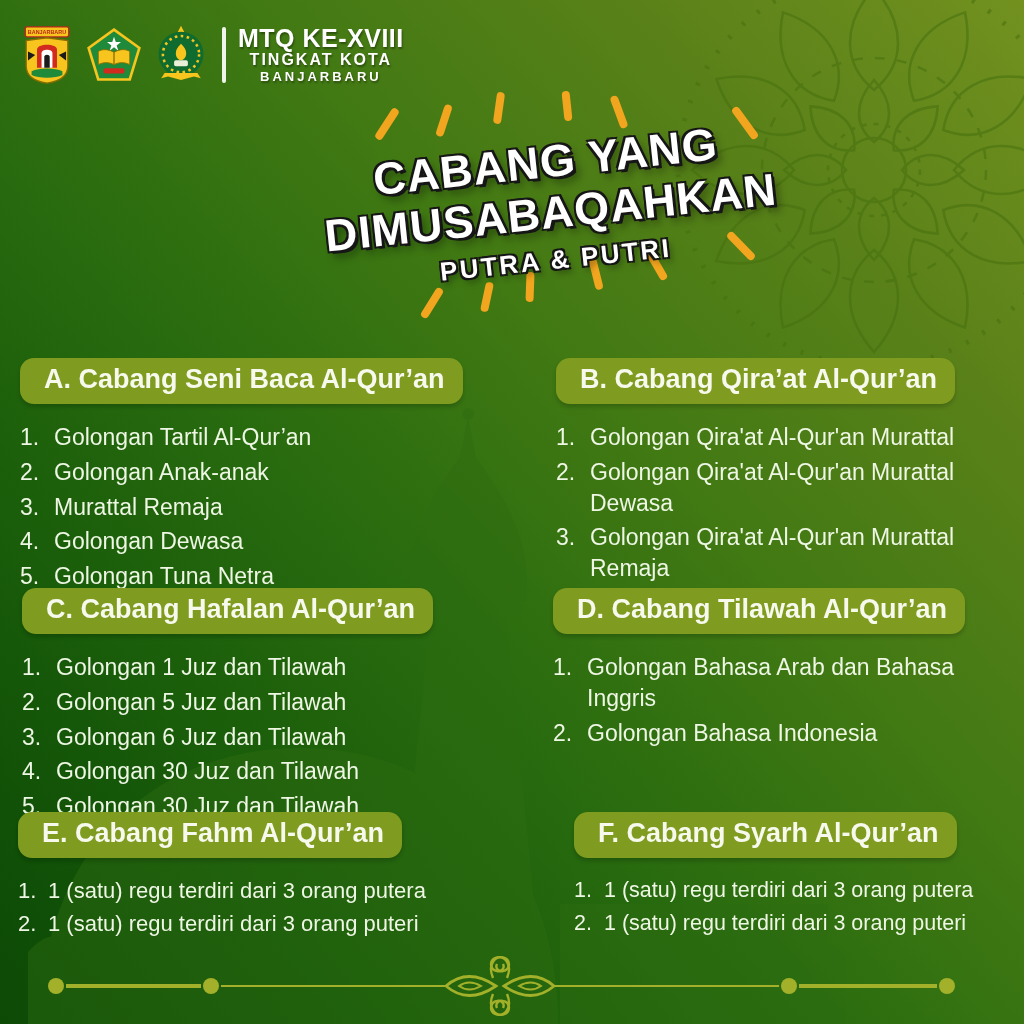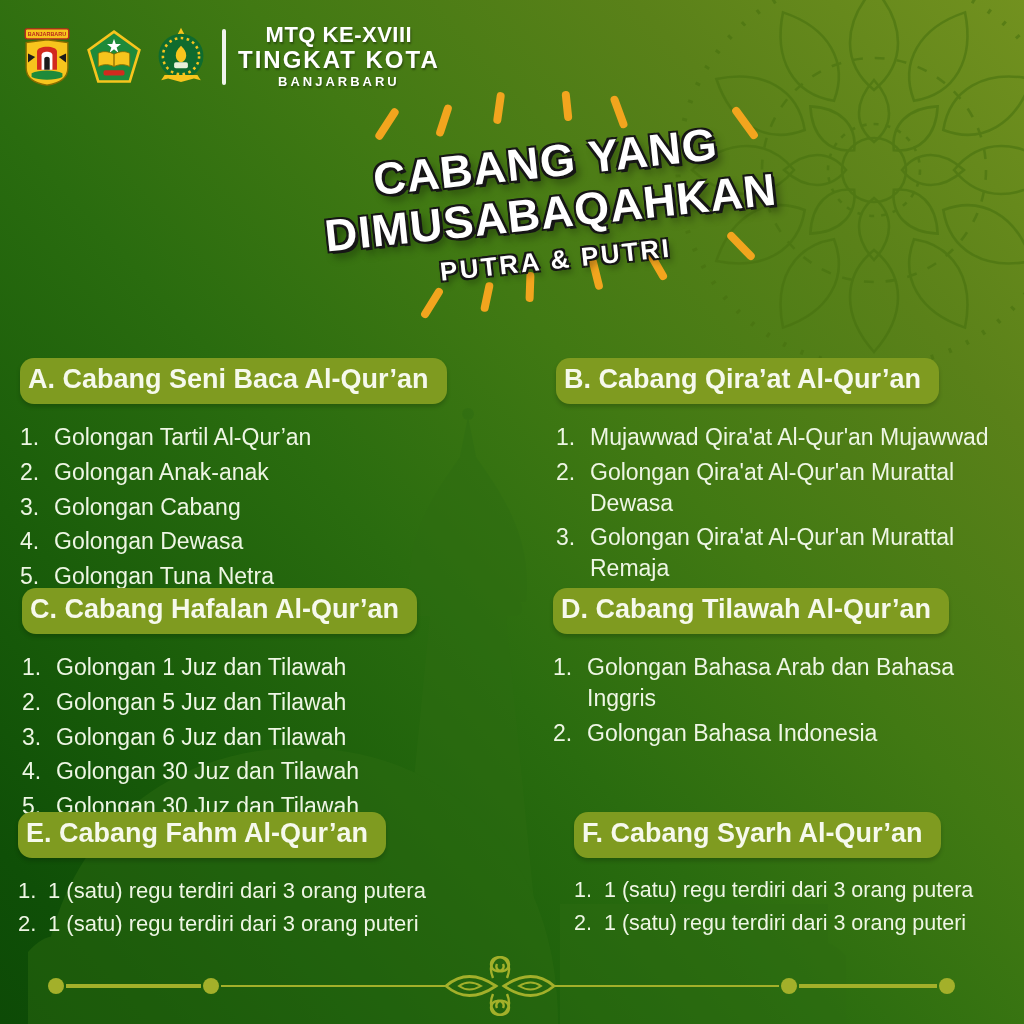"MTQ KE-XVIII" .hdr-title { font-size: 22px -> 25px }
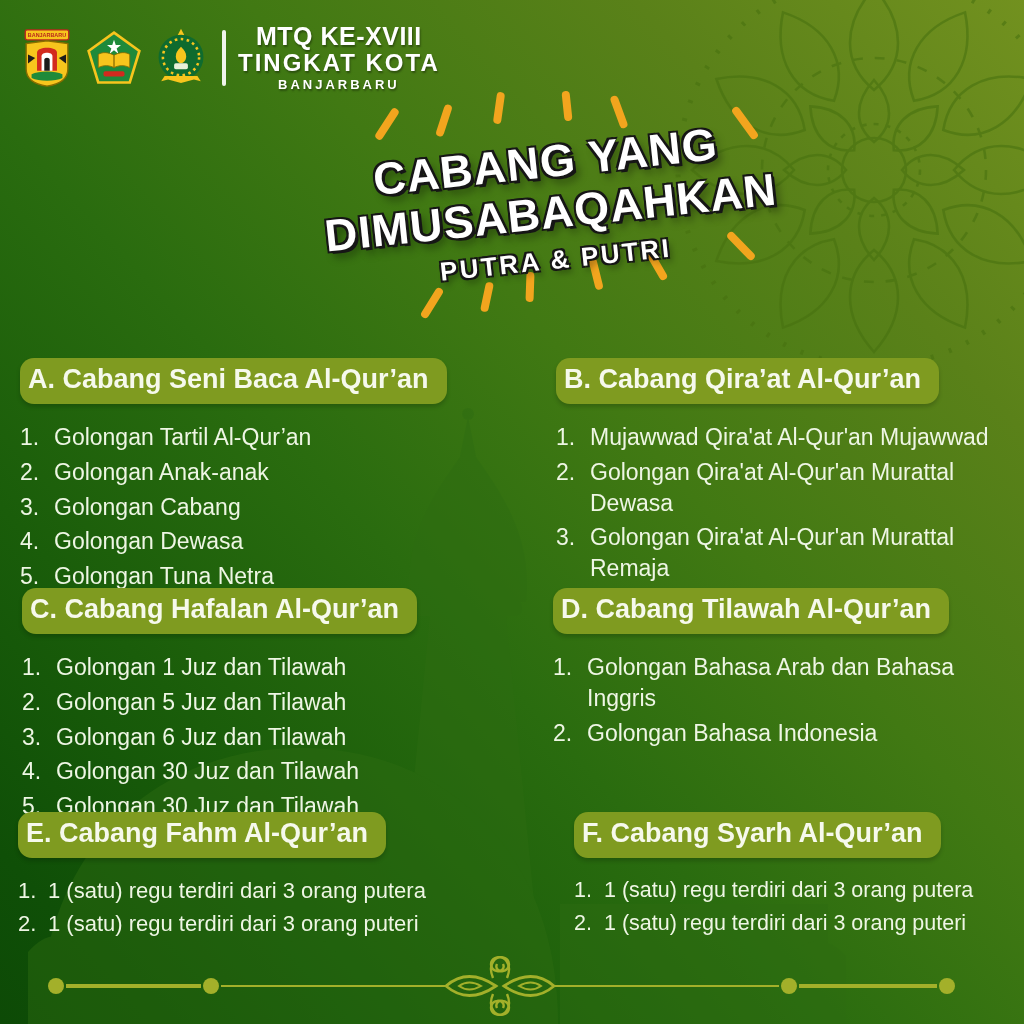"TINGKAT KOTA" .hdr-sub { font-size: 24px -> 16px }
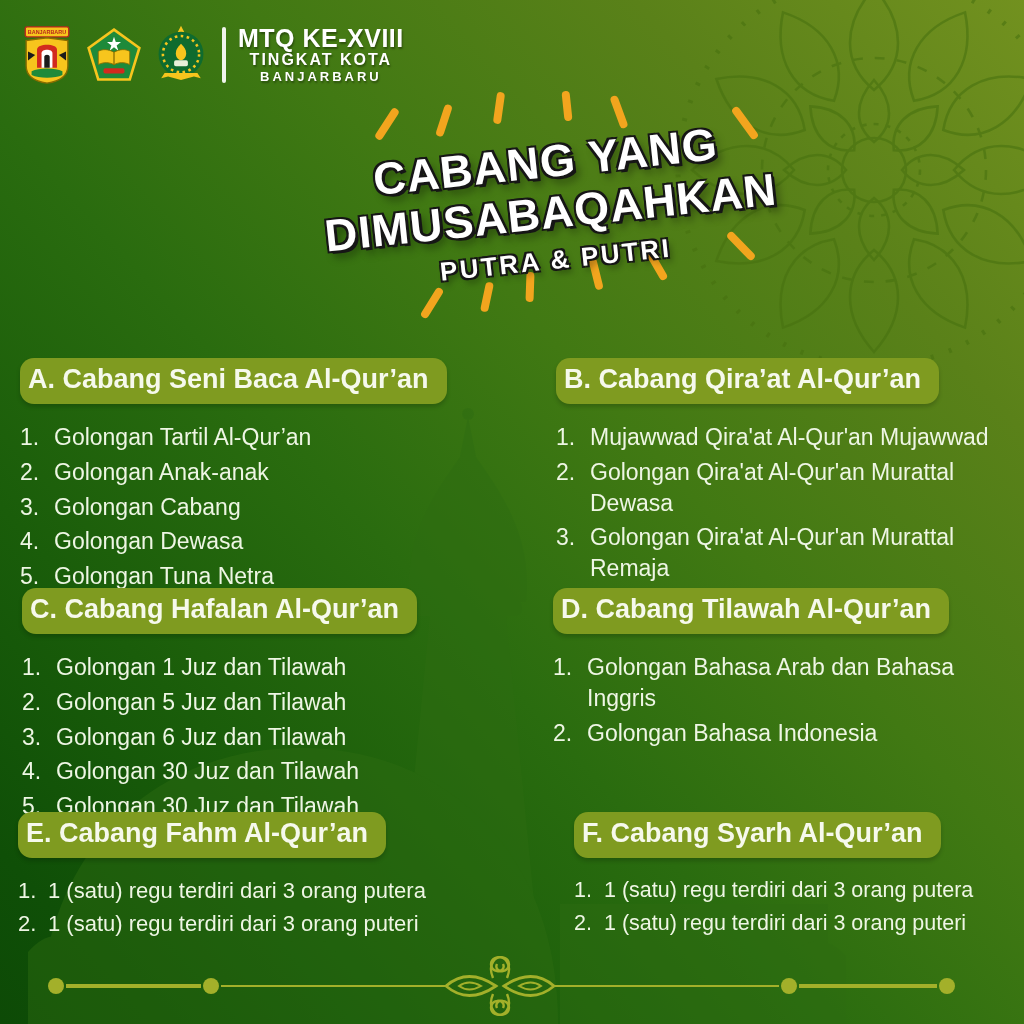"A. Cabang Seni Baca Al-Qur’an" .pill { padding: 8px 18px 11px 8px -> 8px 18px 11px 24px }
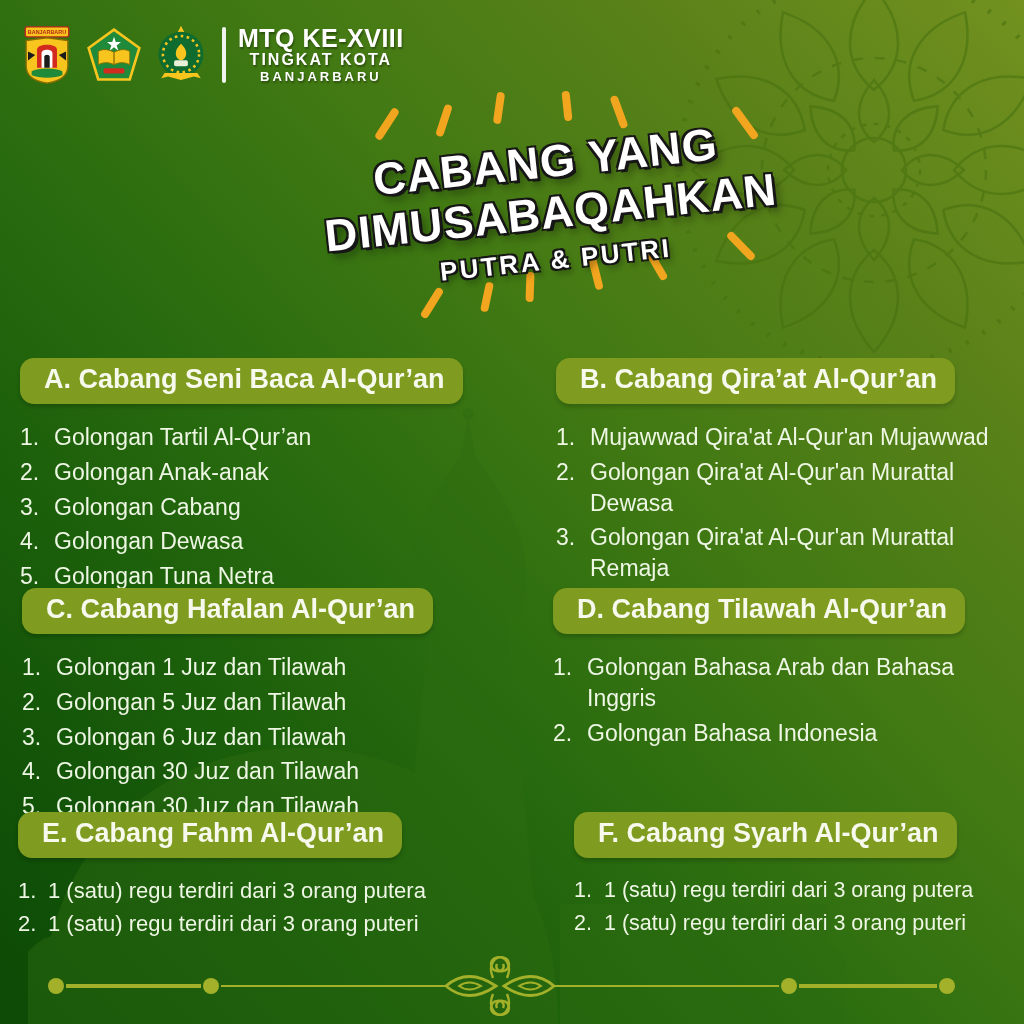"Mujawwad Qira'at Al-Qur'an Mujawwad" span.txt { text: Mujawwad Qira'at Al-Qur'an Mujawwad -> Golongan Qira'at Al-Qur'an Murattal }
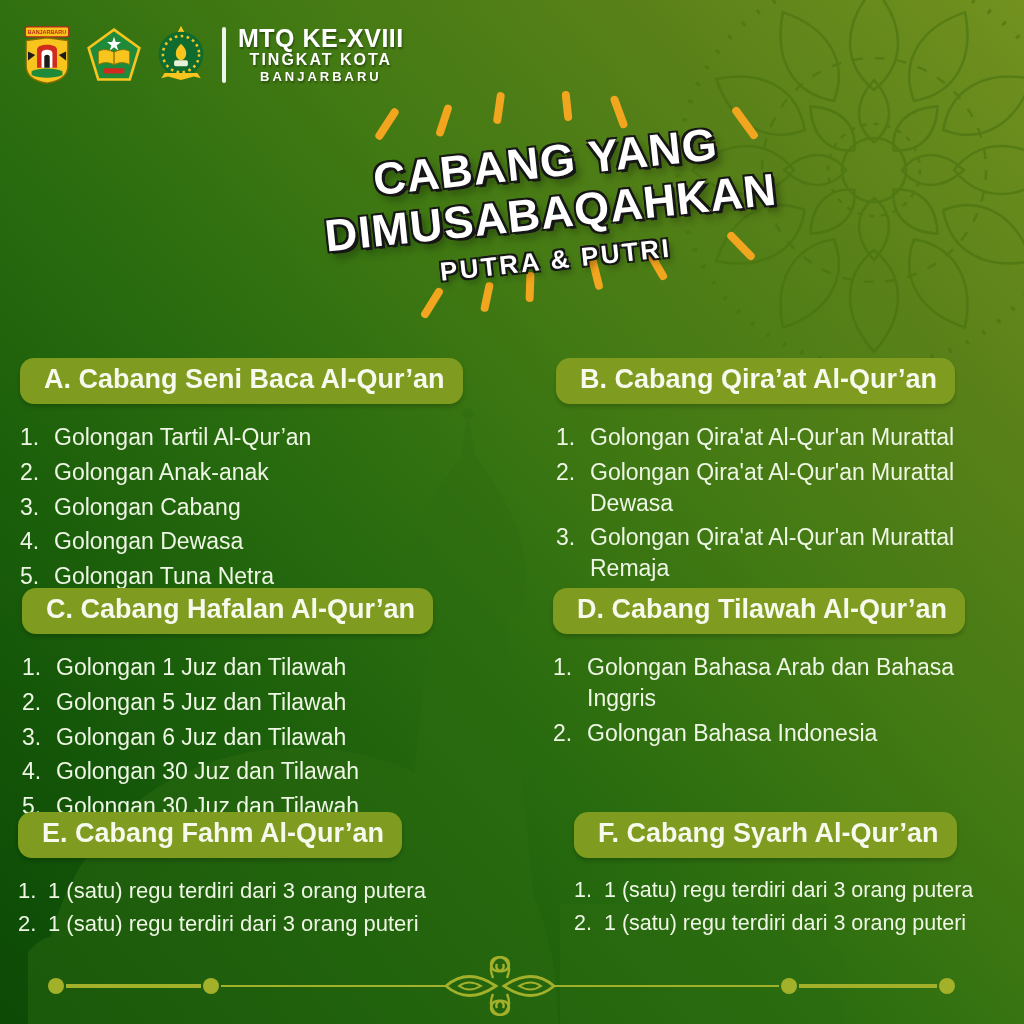"Golongan Cabang" span.txt { text: Golongan Cabang -> Murattal Remaja }
